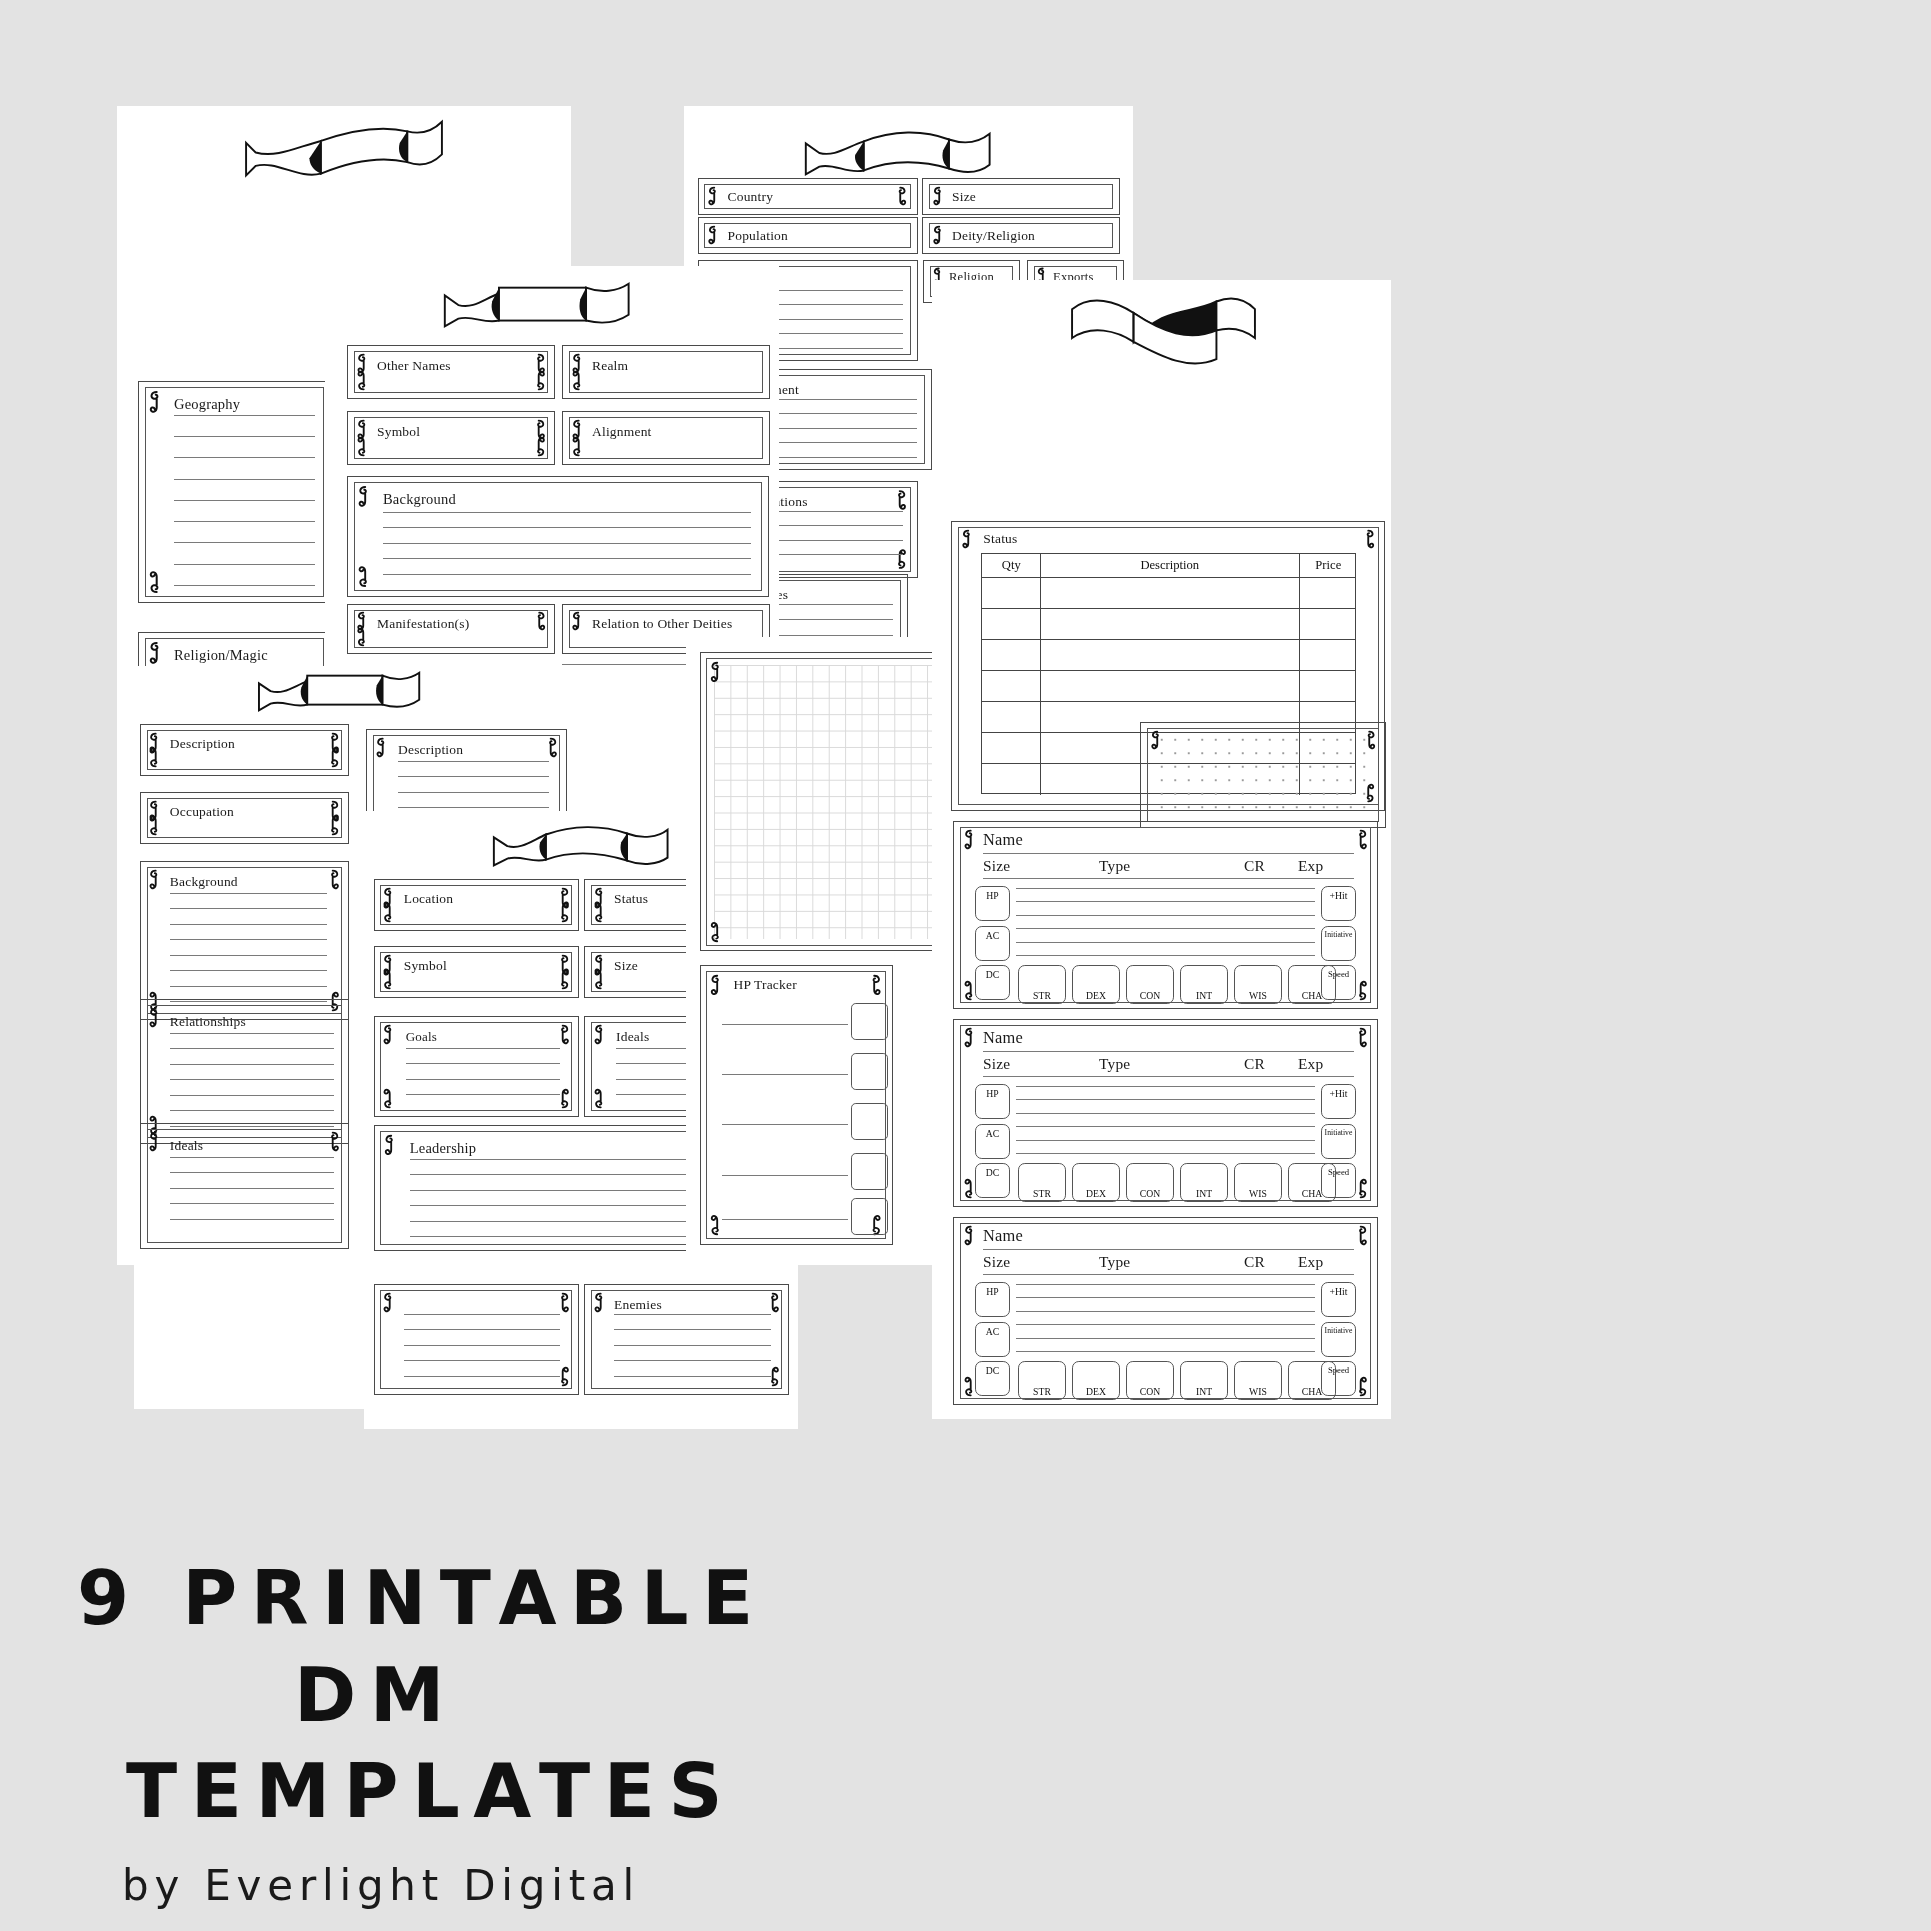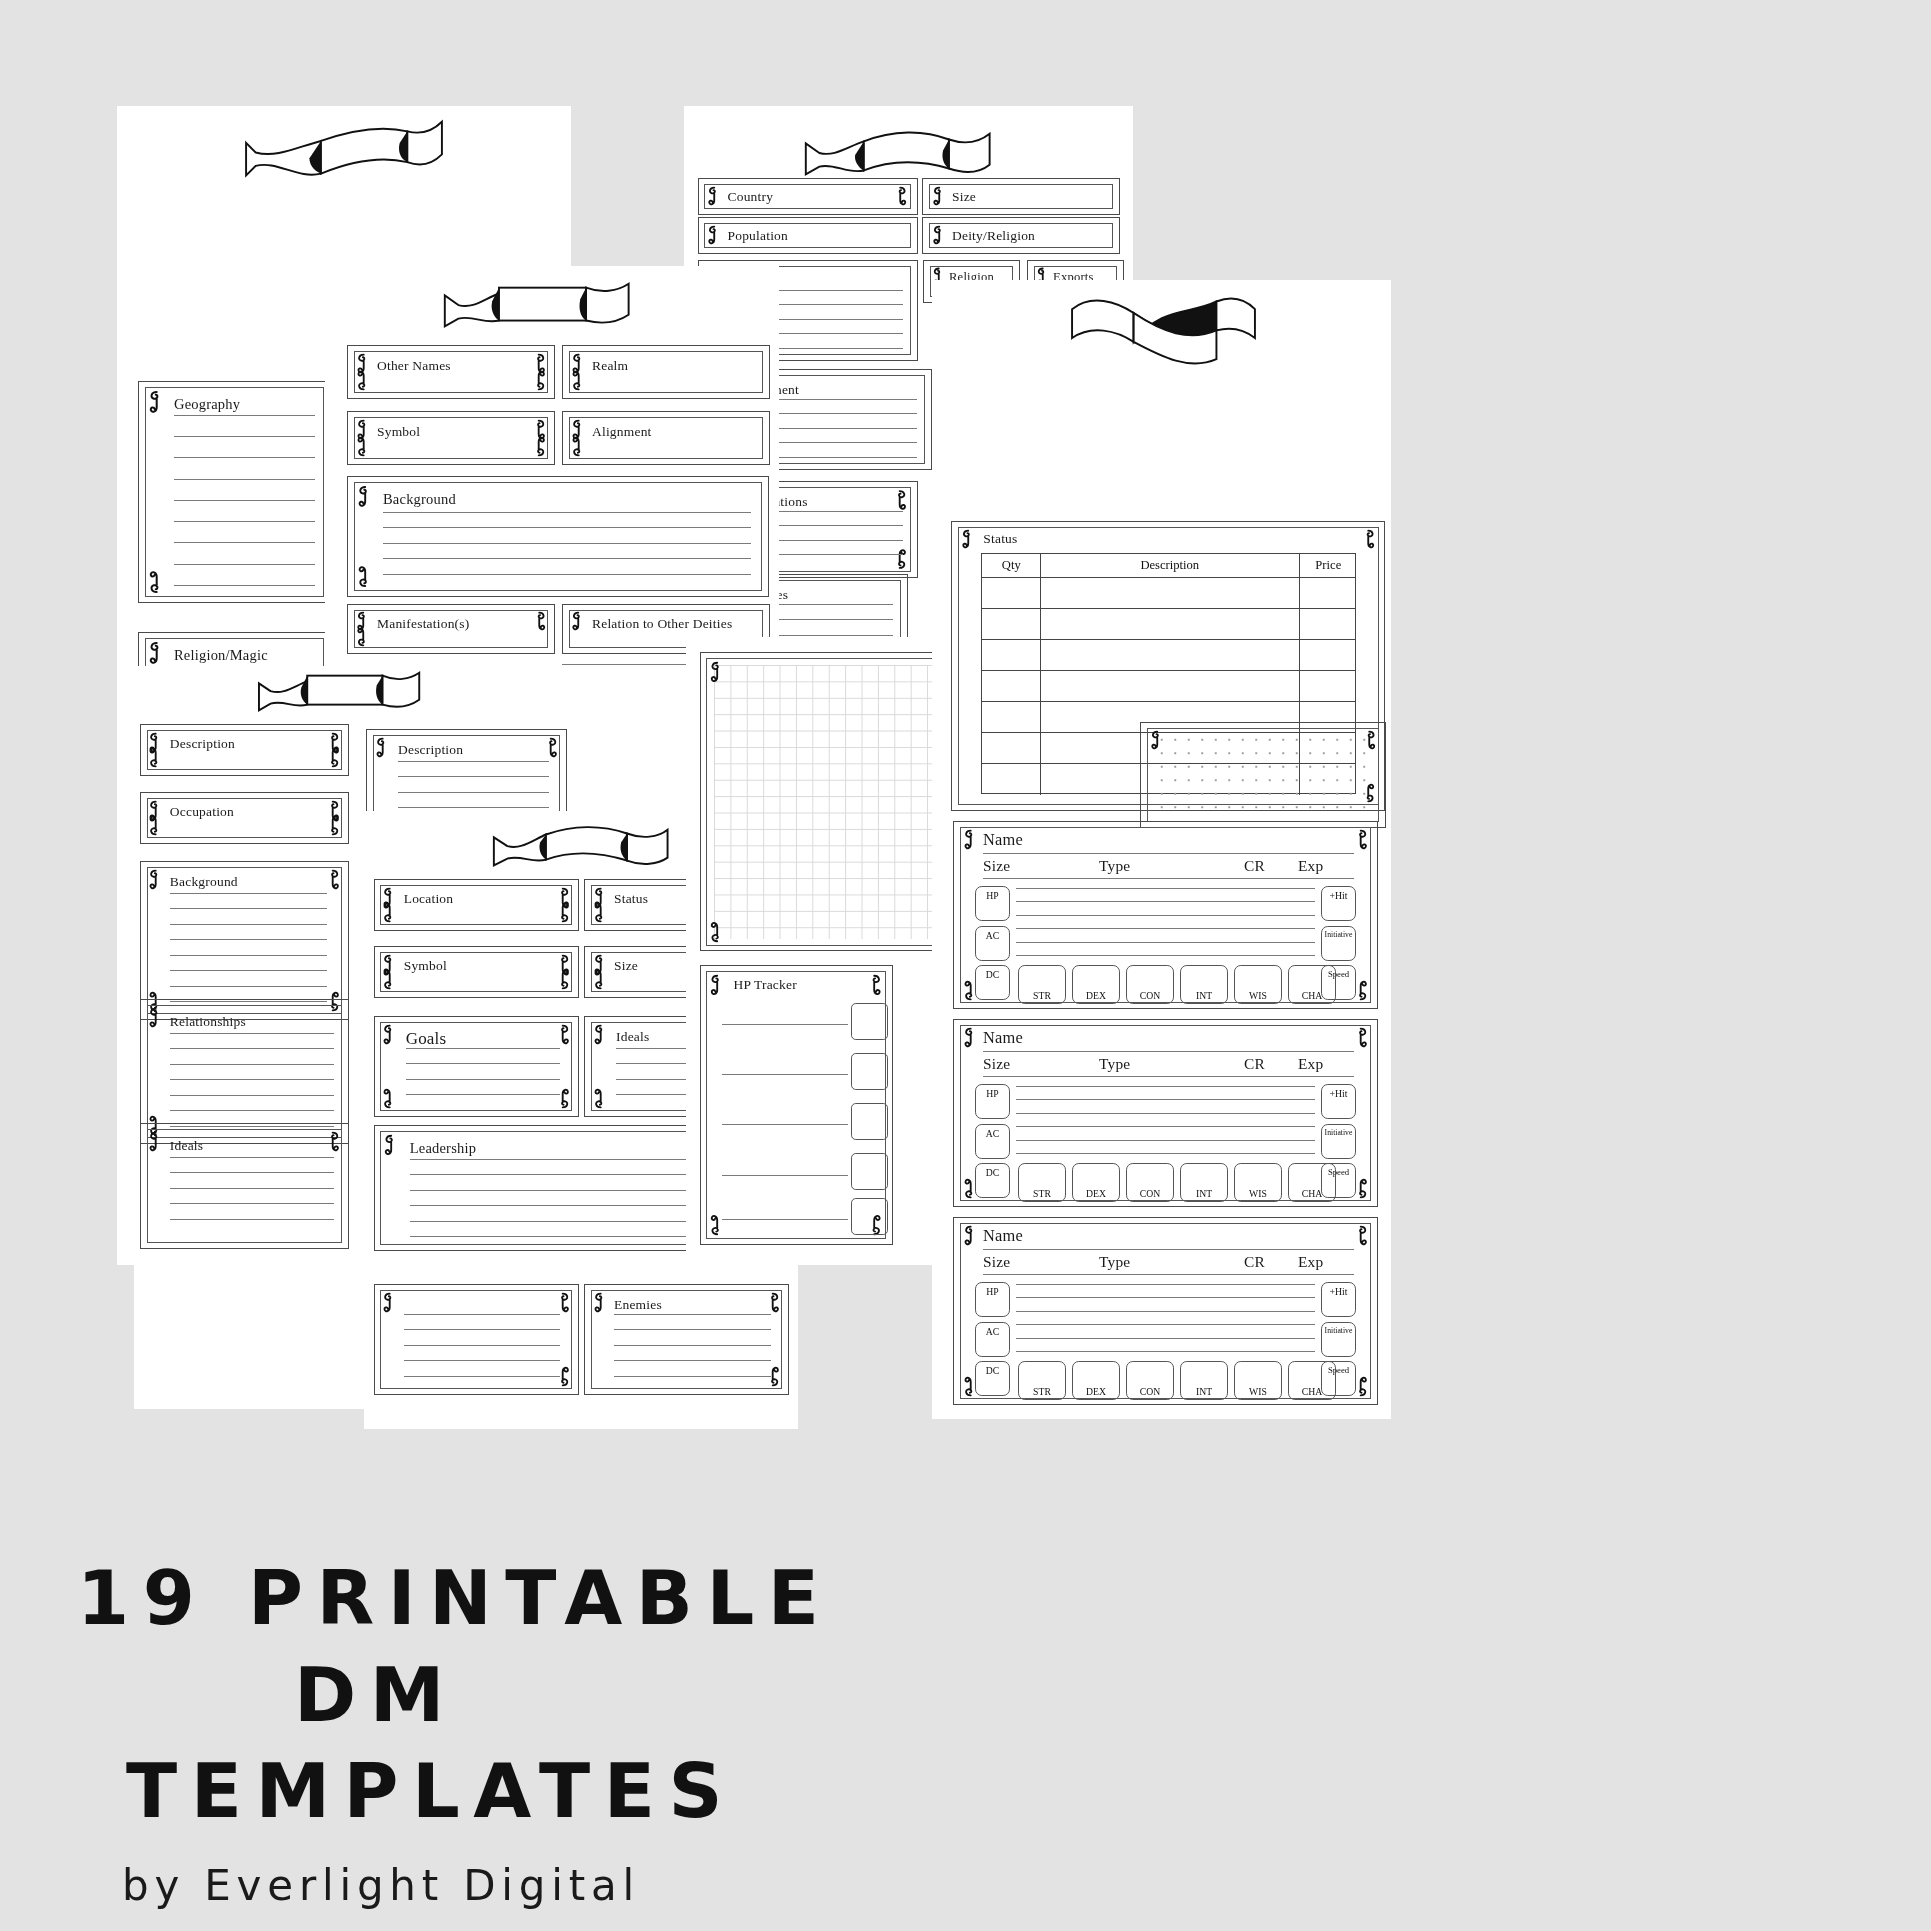"Goals" div.lbl { font-size: 17px -> 13px }
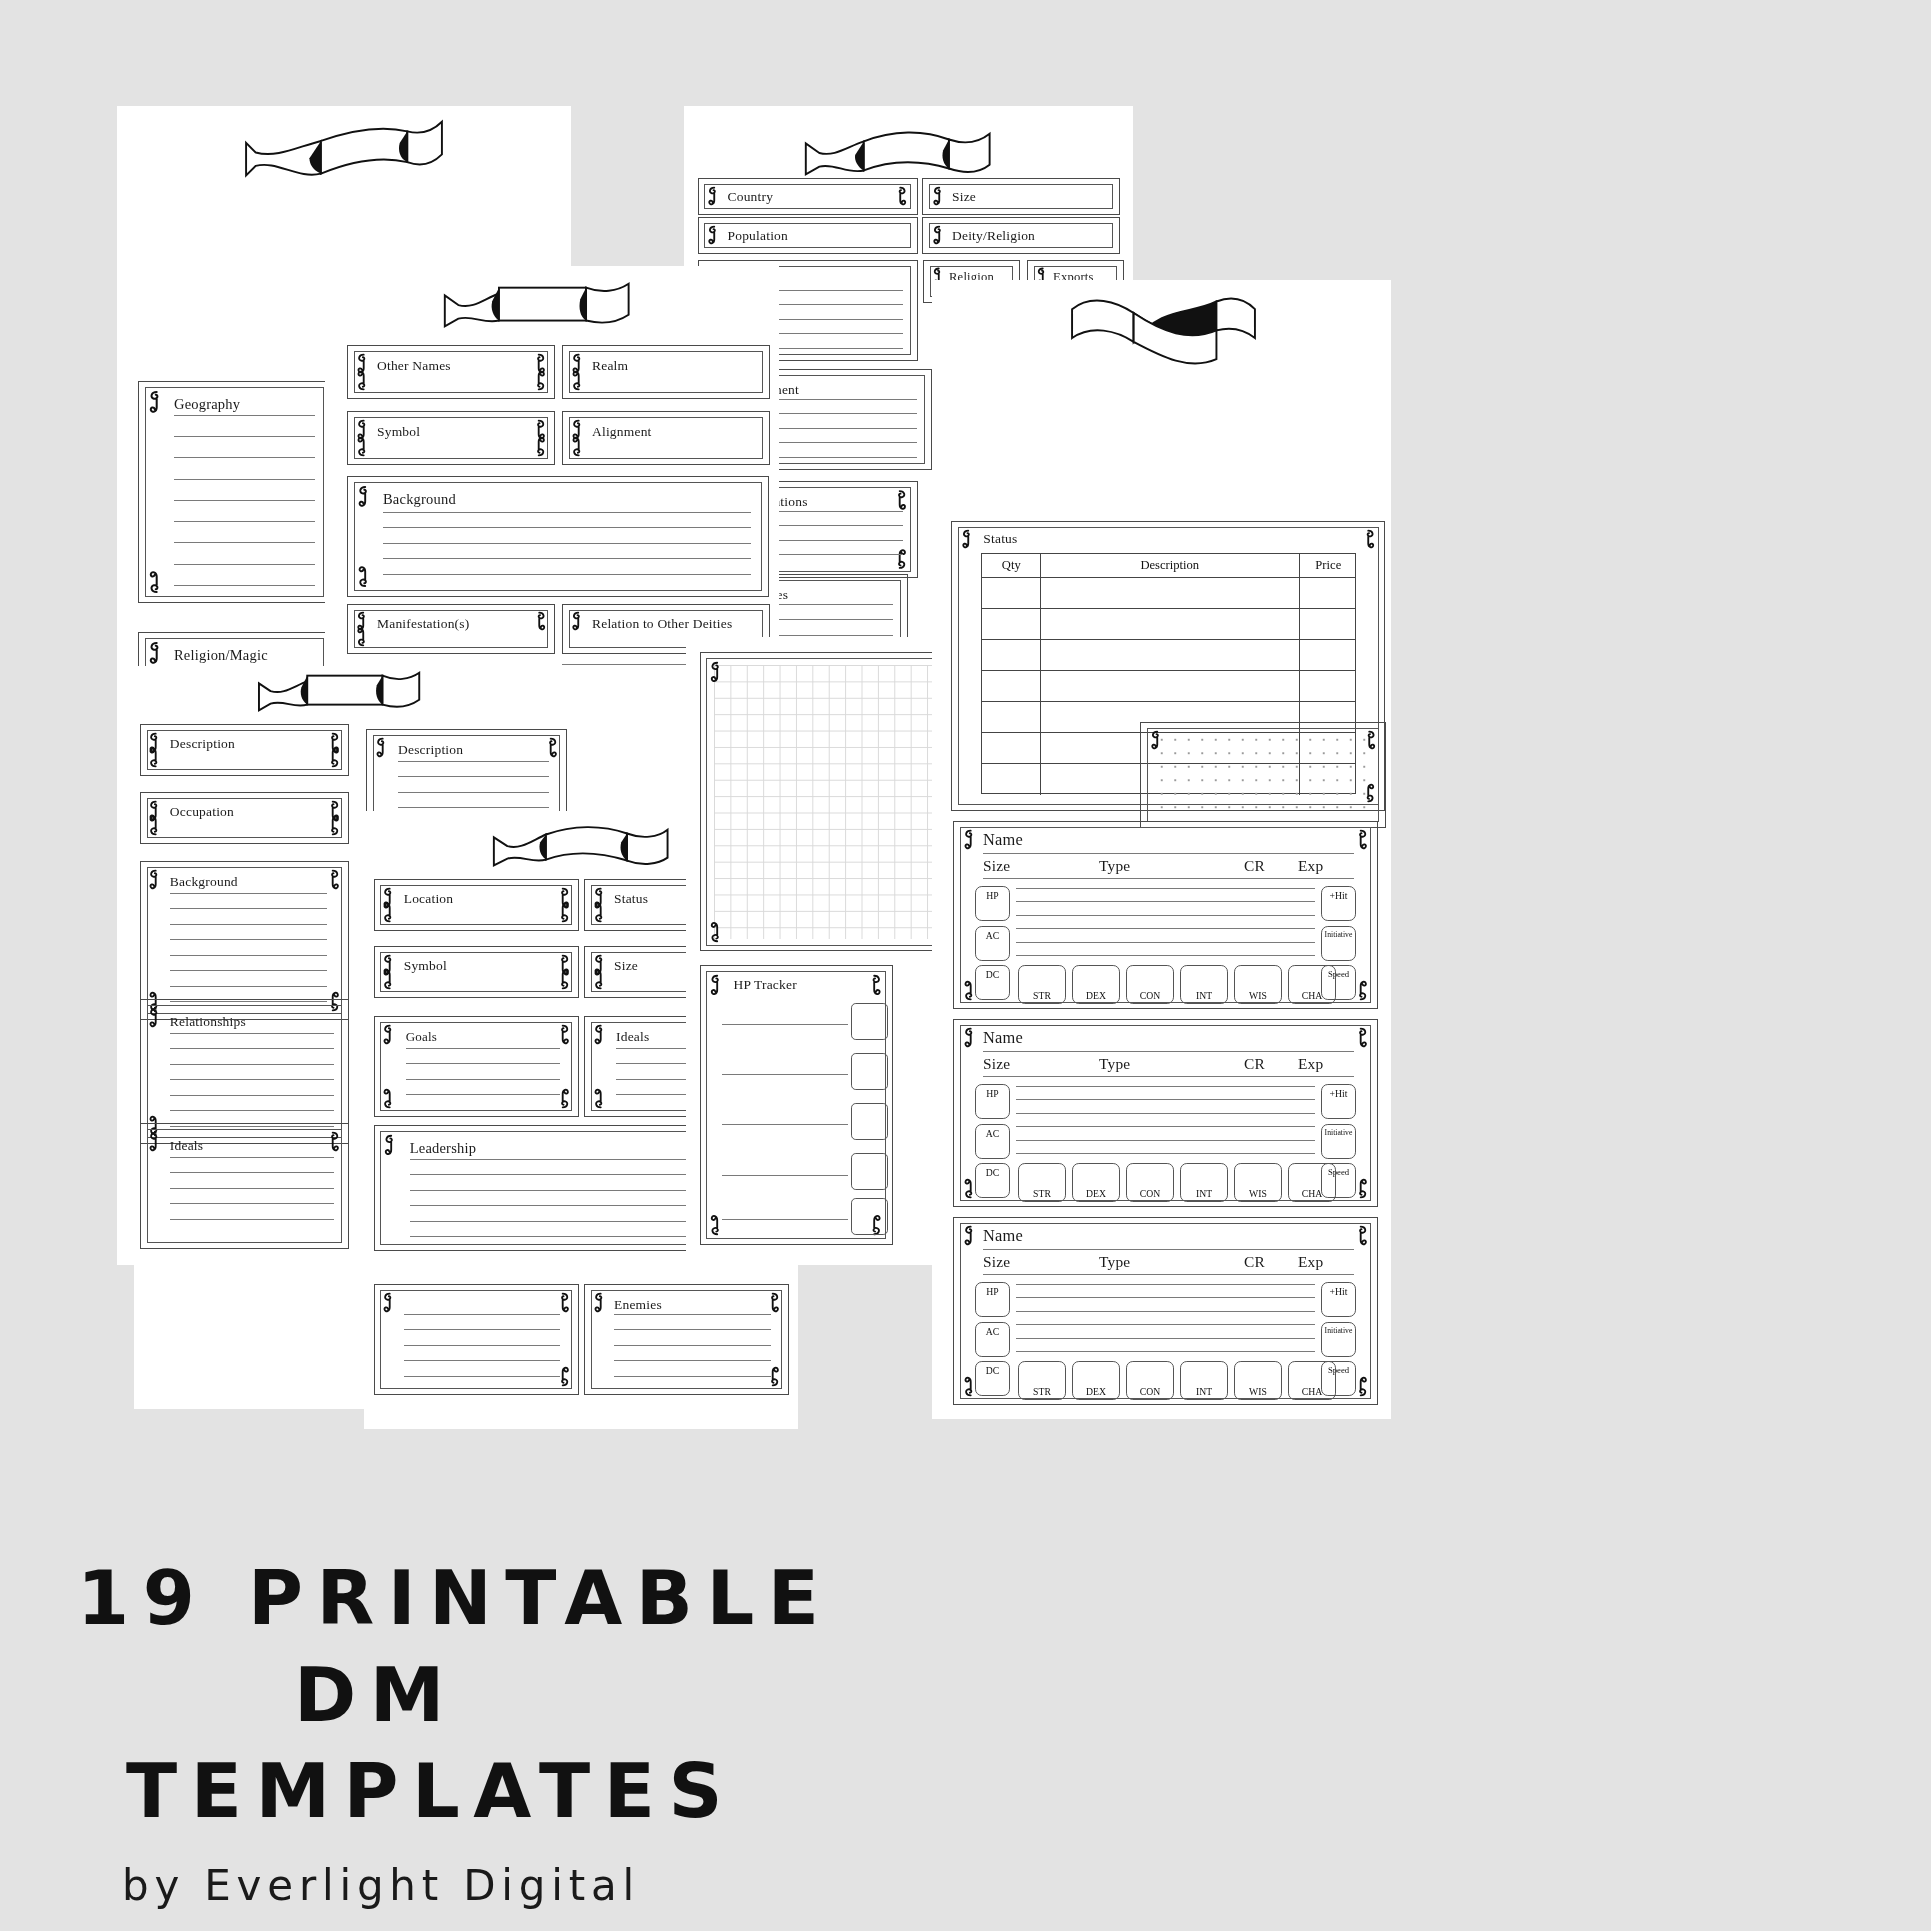"19 PRINTABLE" div.t1 { text: 19 -> 9 }
